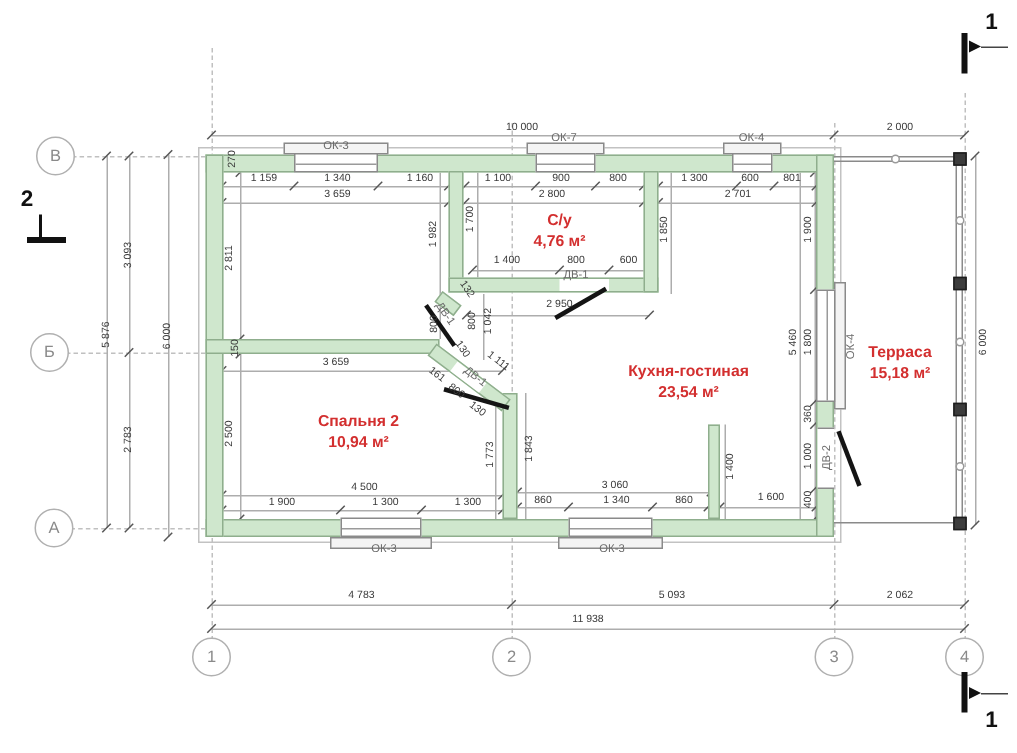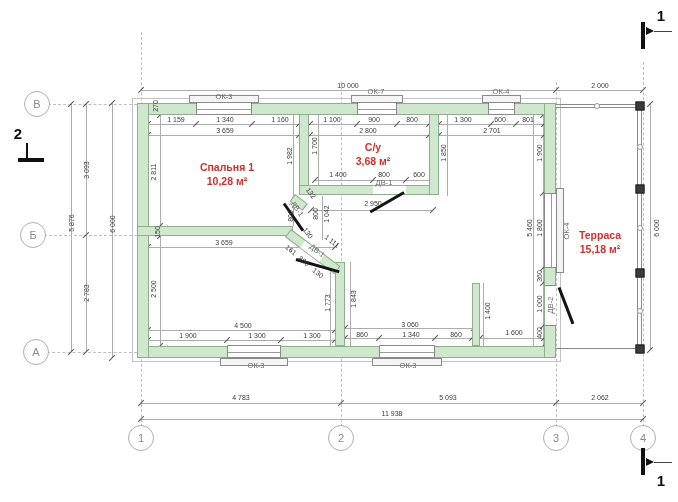"Спальня 1" div.room { html: <div> <div>Спальня 1</div> <div>10,28 м²</div> </div> -> none }
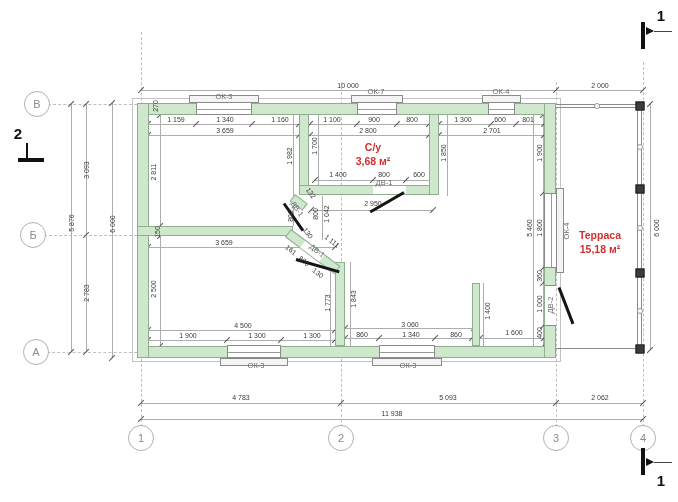"3,68 м²" div { text: 3,68 -> 4,76 }
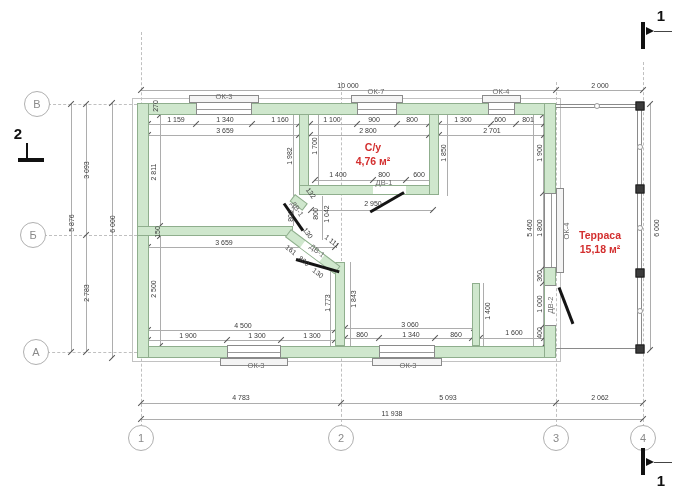"Кухня-гостиная" div.room { html: none -> <div> <div>Кухня-гостиная</div> <div>23,54 м²</div> </div> }
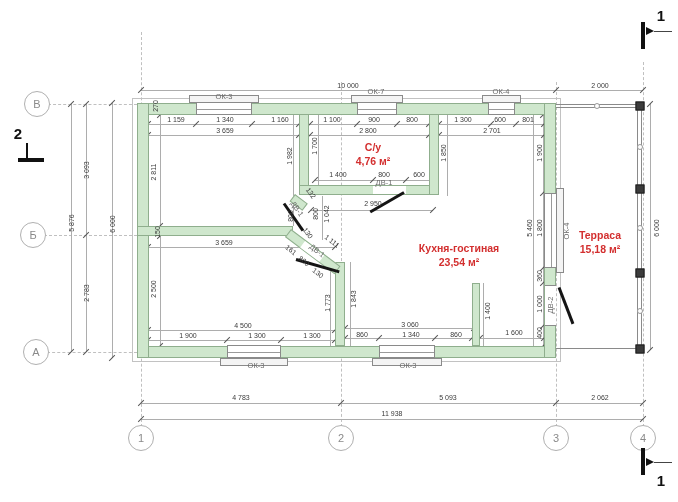"Спальня 2" div.room { html: none -> <div> <div>Спальня 2</div> <div>10,94 м²</div> </div> }
